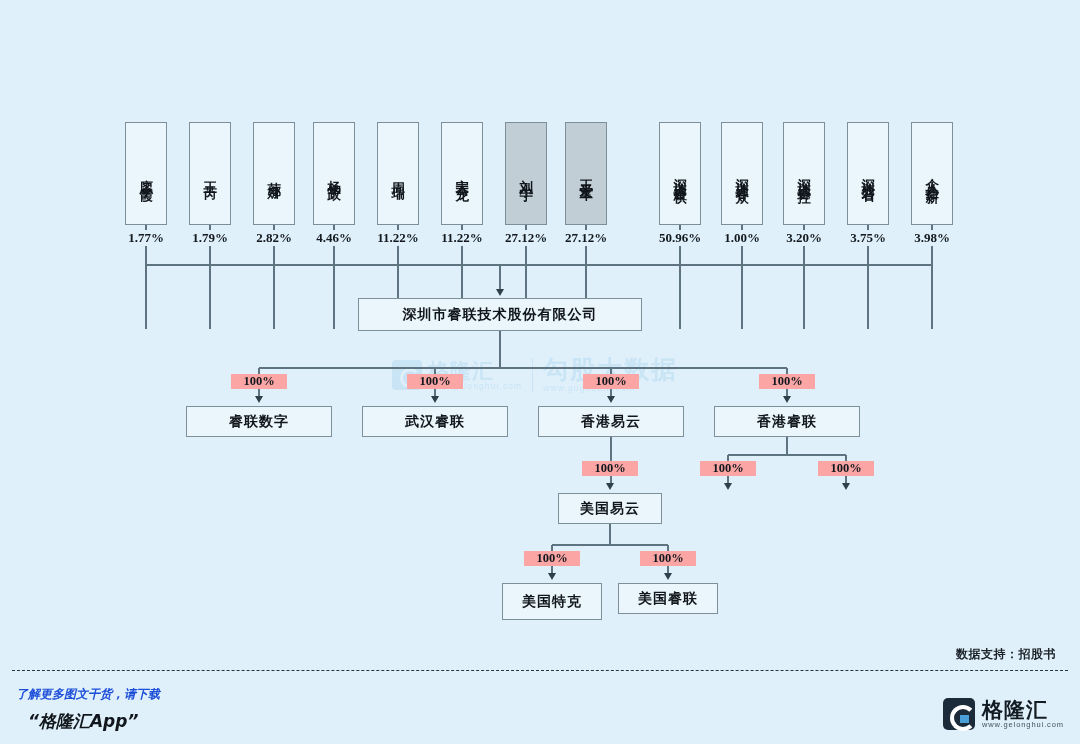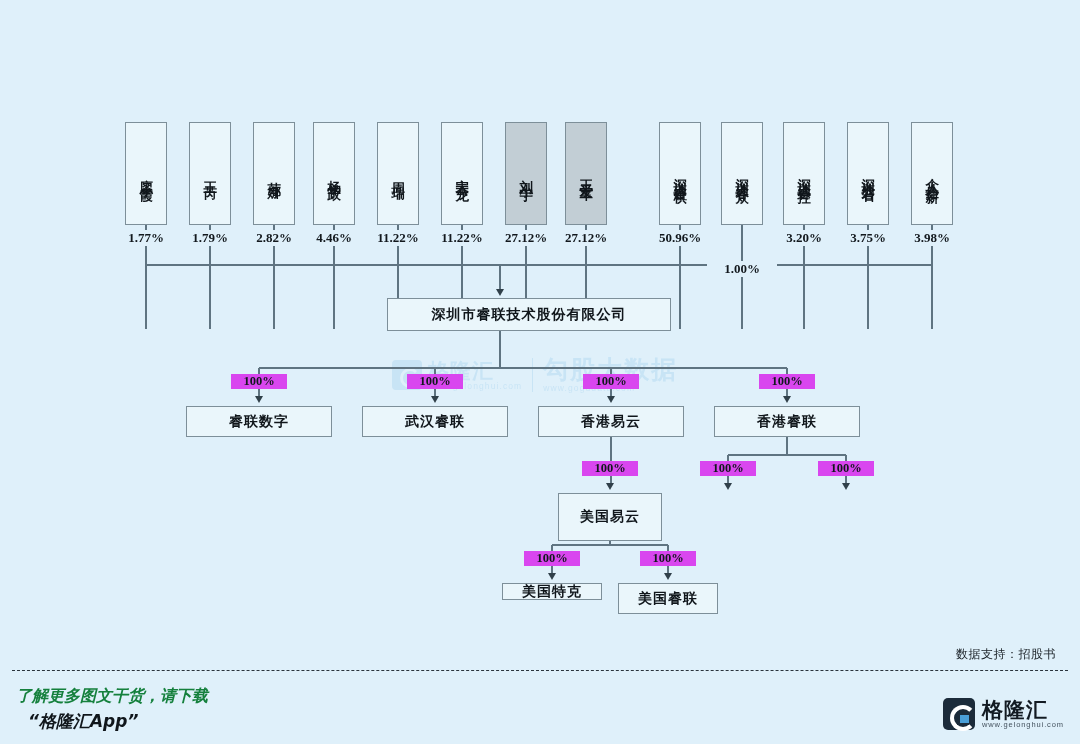"1.00%" div.pct { margin-top: 31px -> none }
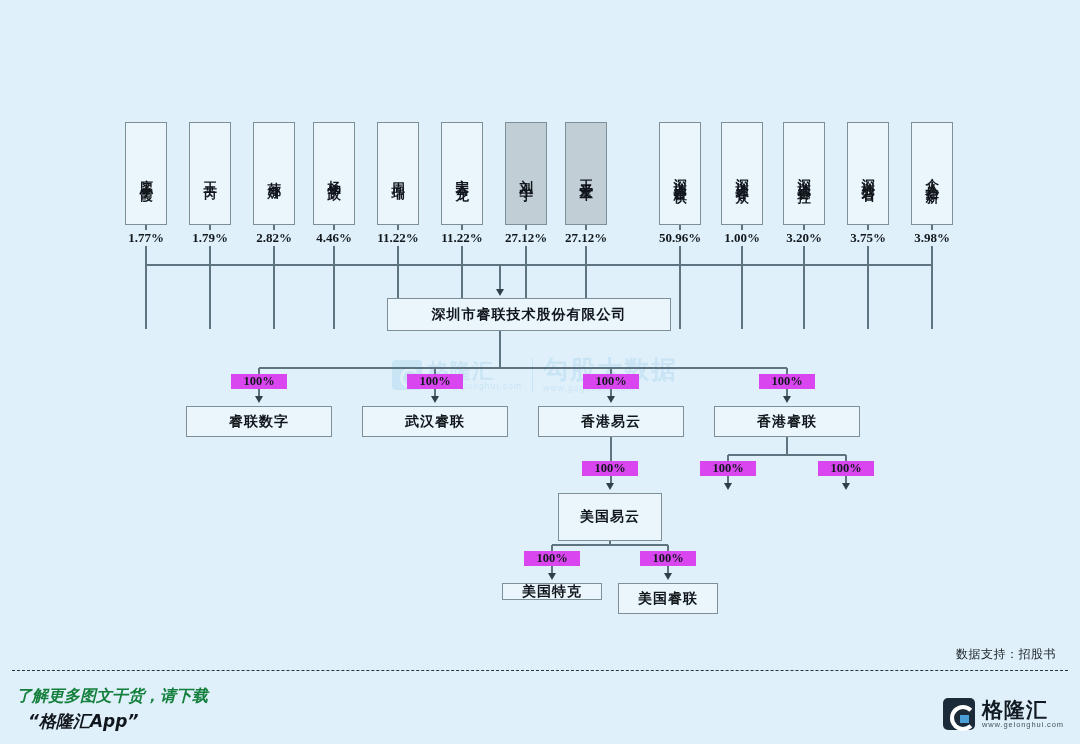"深圳市睿联技术股份有限公司" div.node { margin-left: 29px -> none }
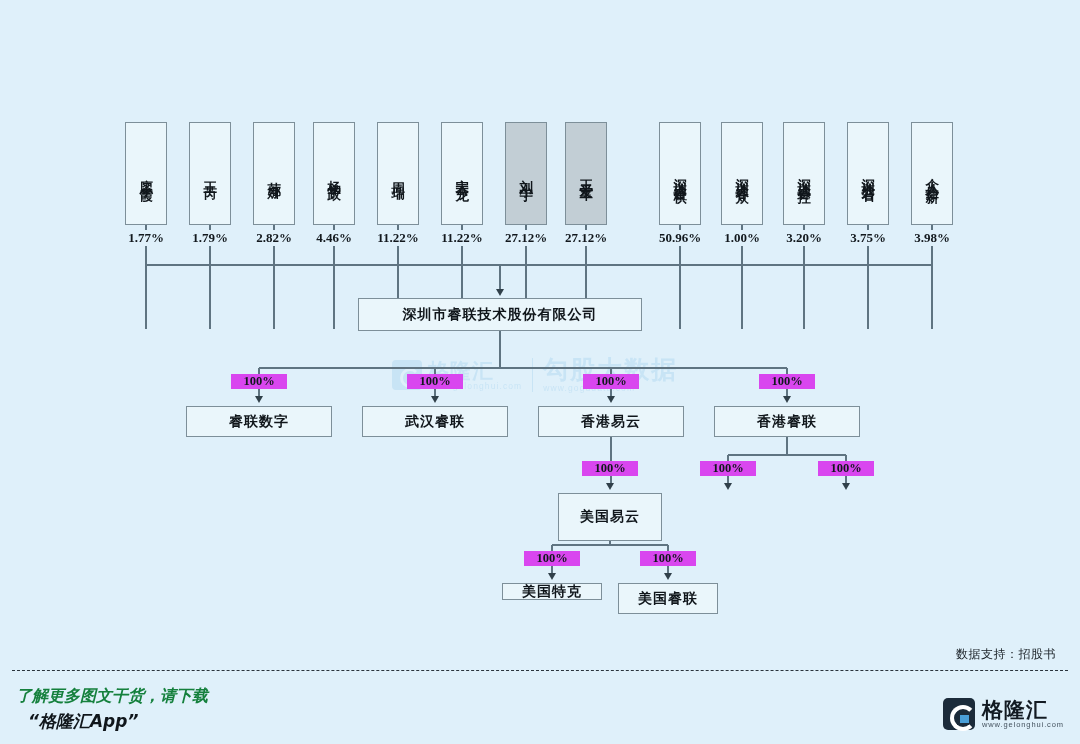"100%" .pct-sm { background: #d946ef -> #fca5a5 }
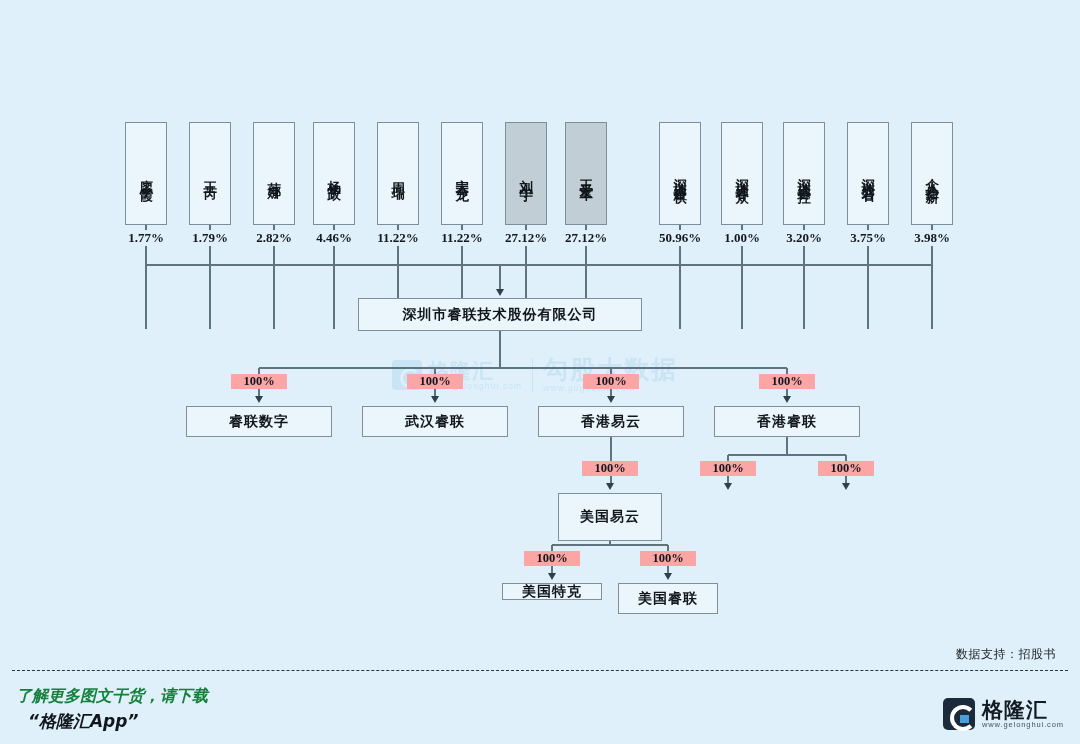"美国易云" div.node { height: 48px -> 31px }
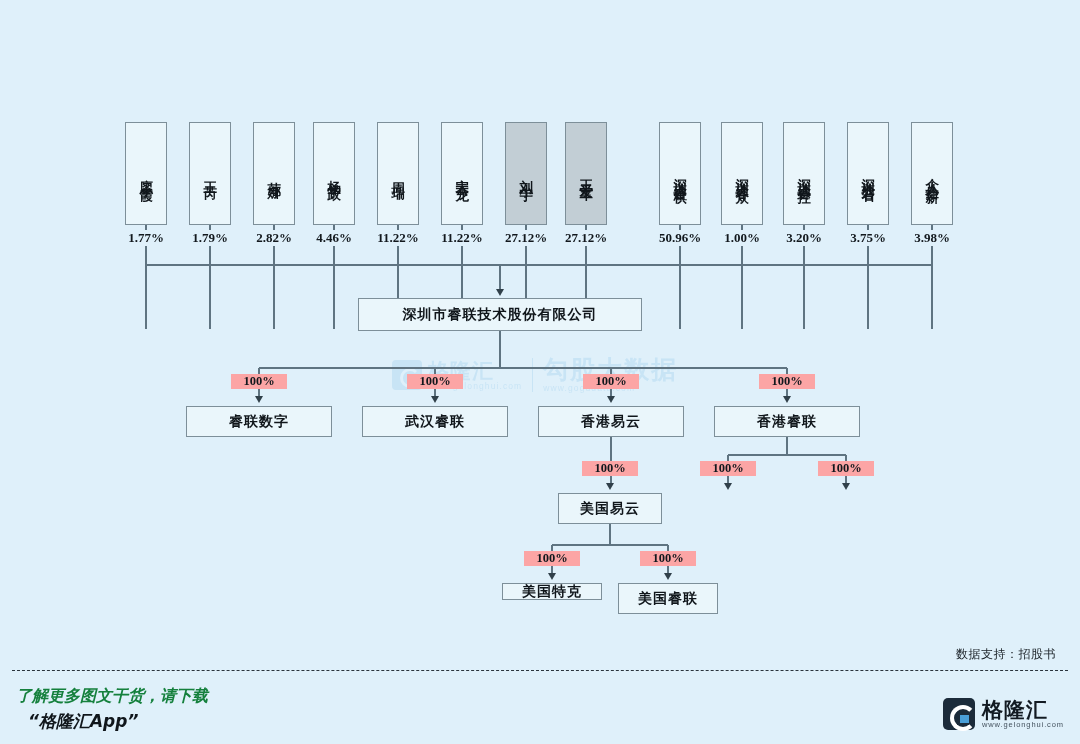"美国特克" div.node { height: 17px -> 37px }
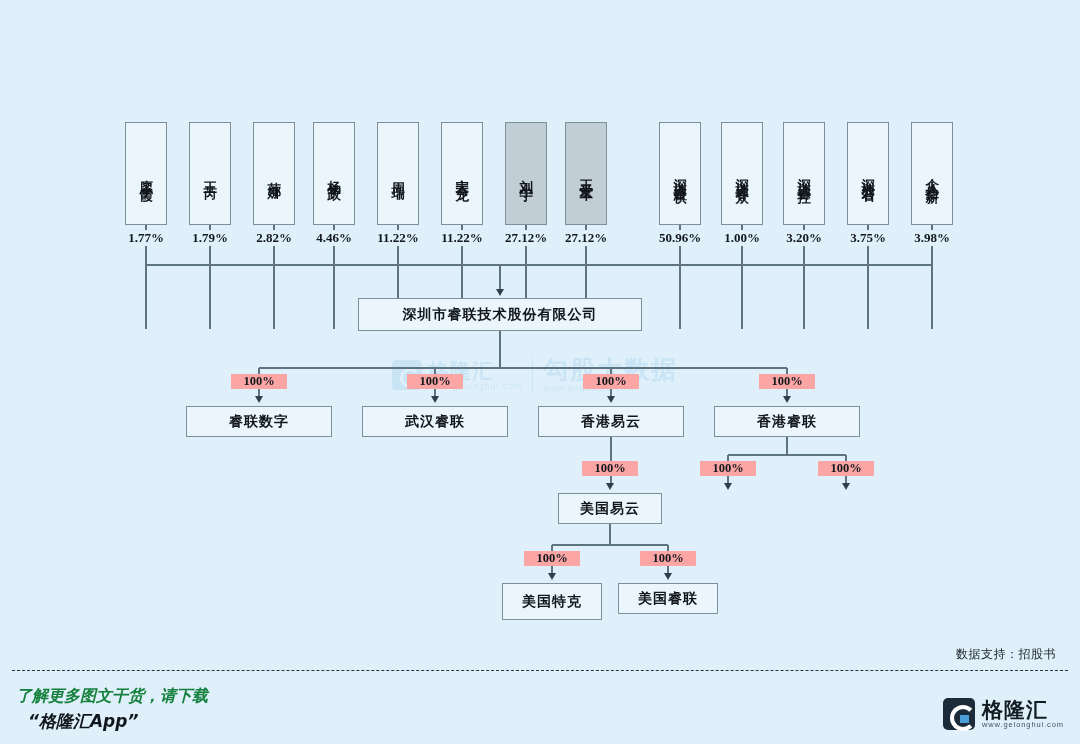"数据支持：招股书" #source-note { font-weight: normal -> bold }
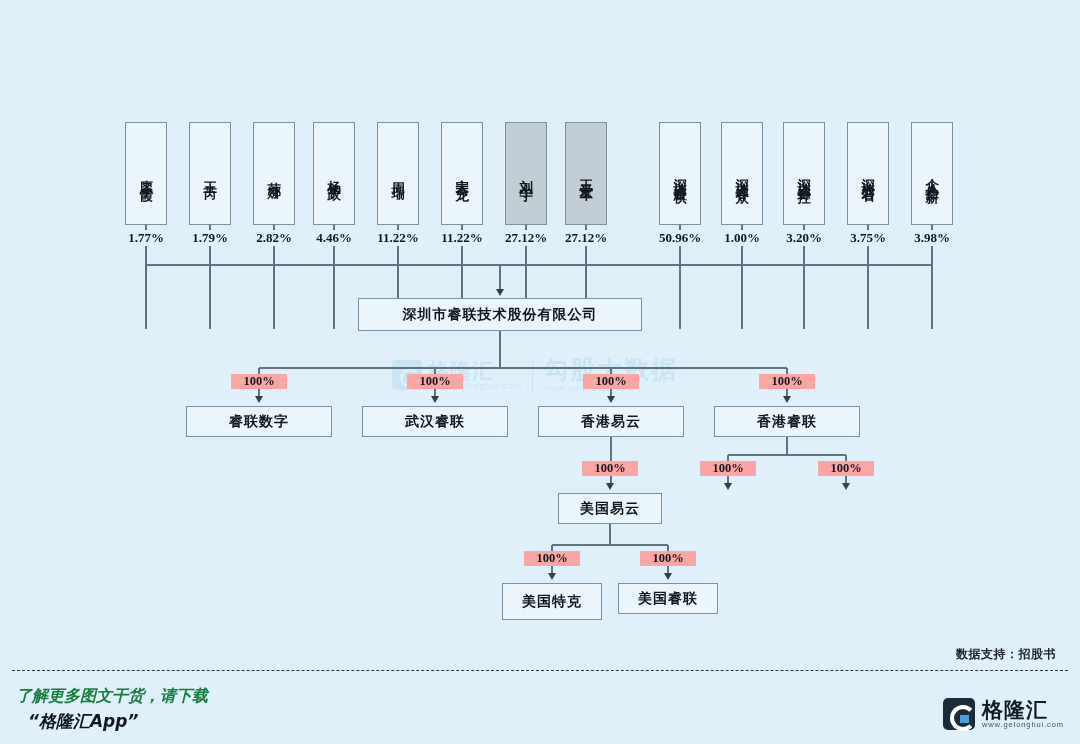"了解更多图文干货，请下载" #promo-line1 { color: #15803d -> #1d4ed8; font-size: 16px -> 12px }
